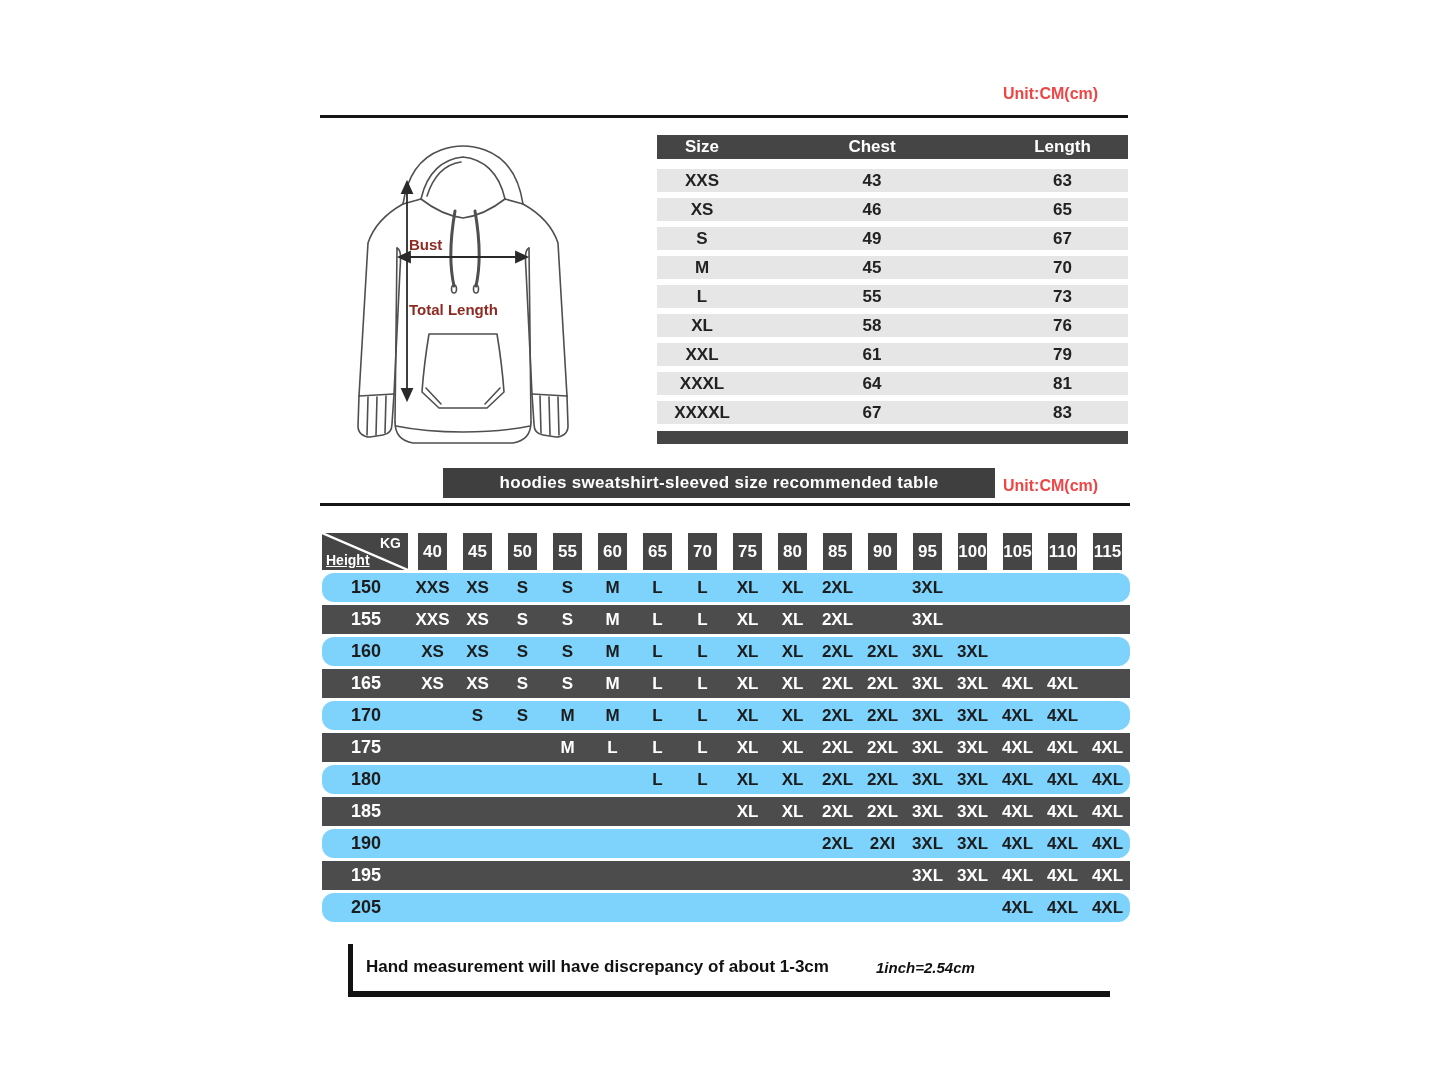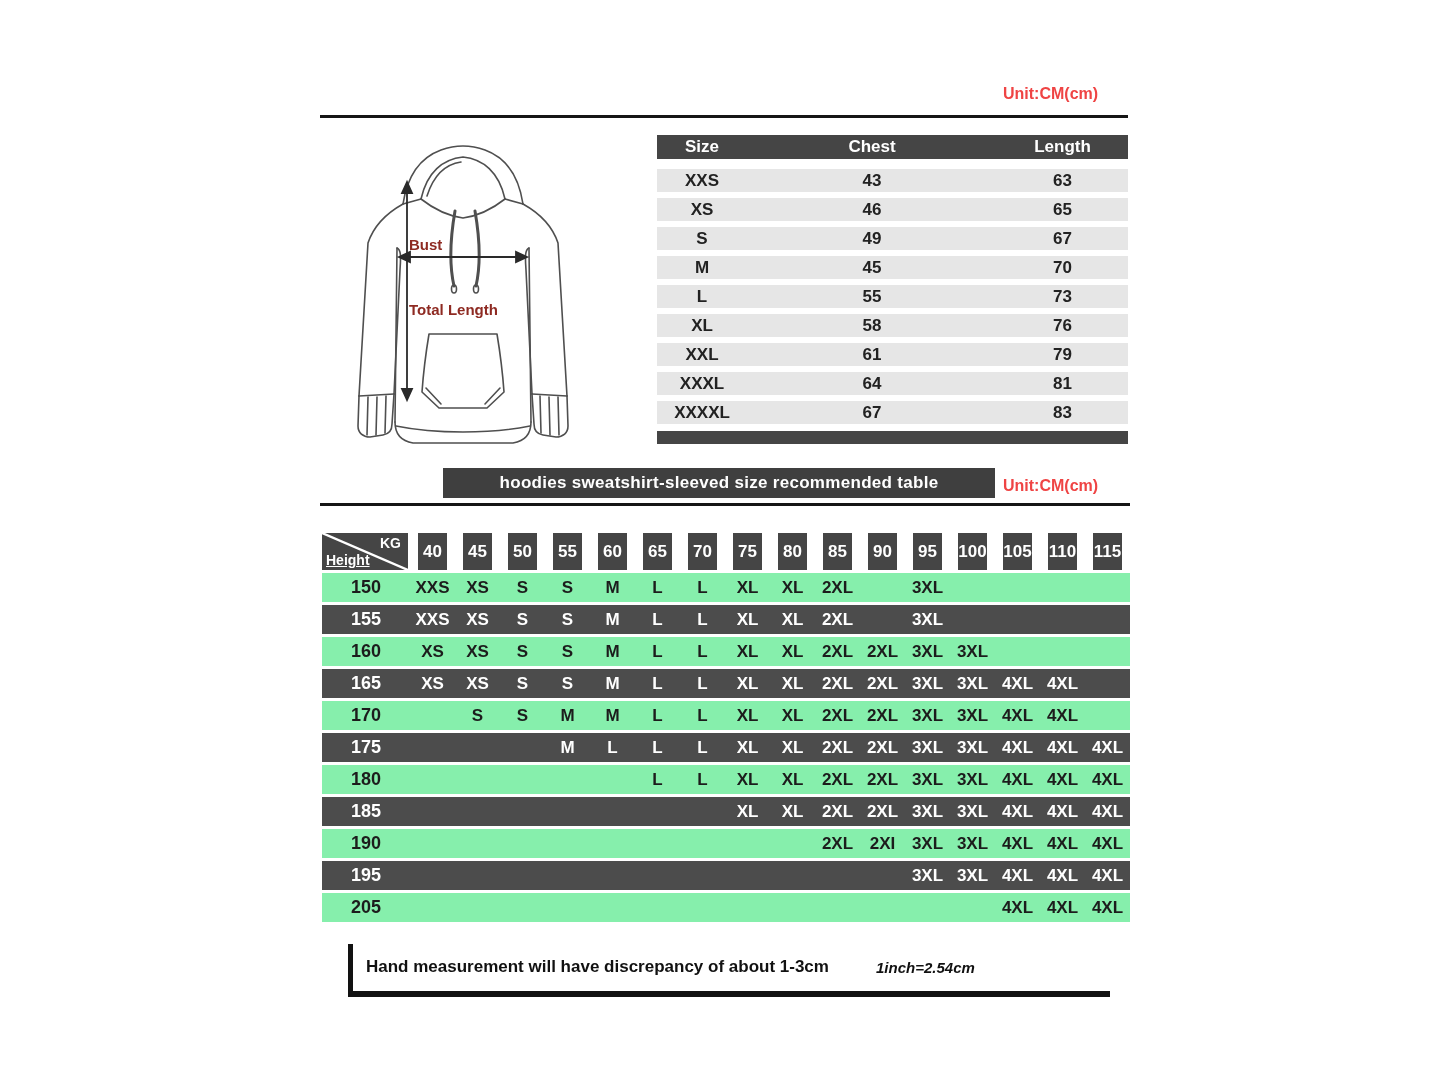"150" .m-row.light { background: #86efac -> #7dd3fc; border-radius: none -> 12px }
